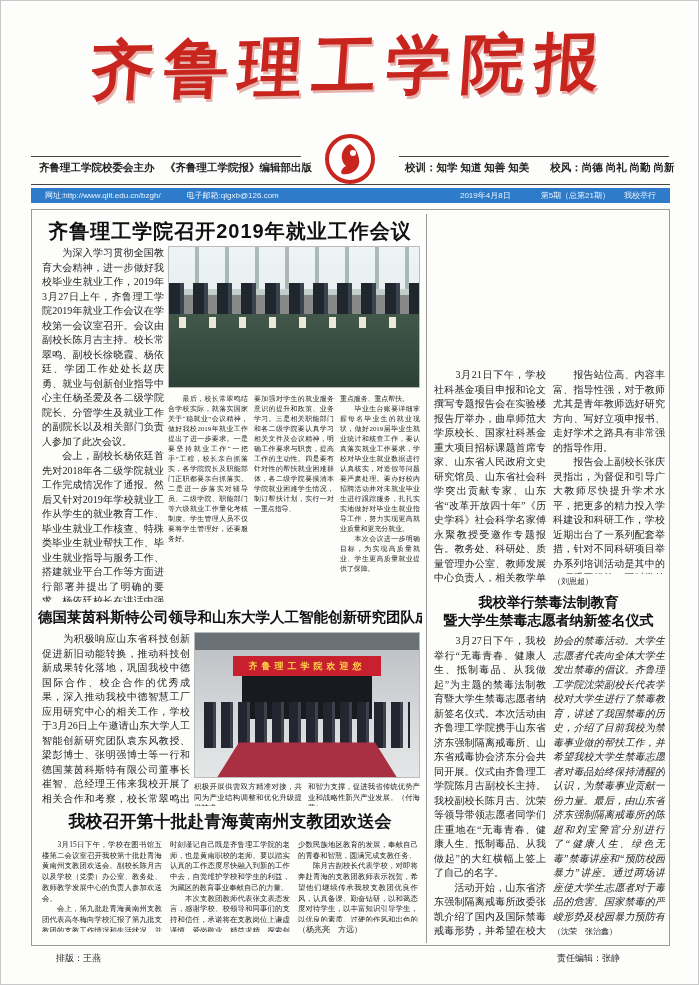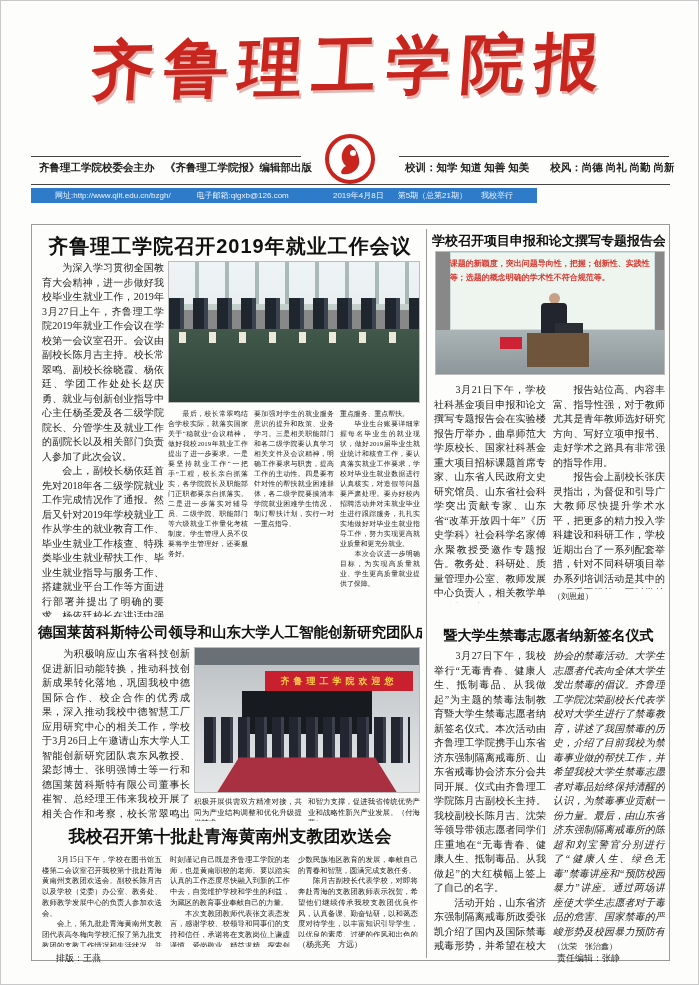"网址:http://www.qlit.edu.cn/bzgh/" .infobar { padding: 0 24px -> 0 14px; width: 506px -> 639px }
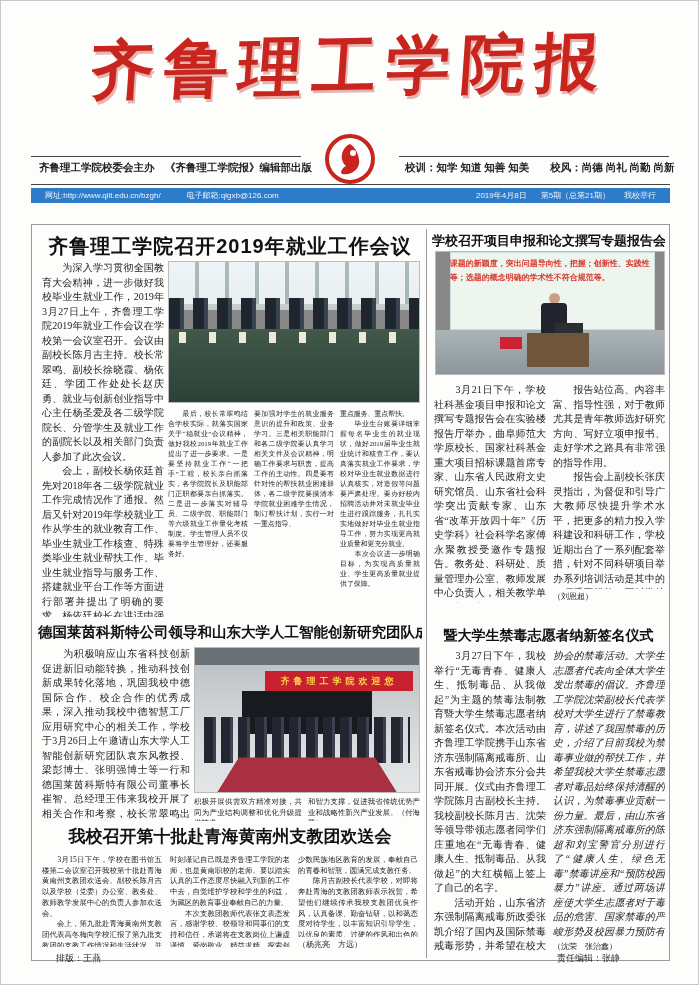"2019年4月8日" .infobar .r { margin-left: none -> 16px }
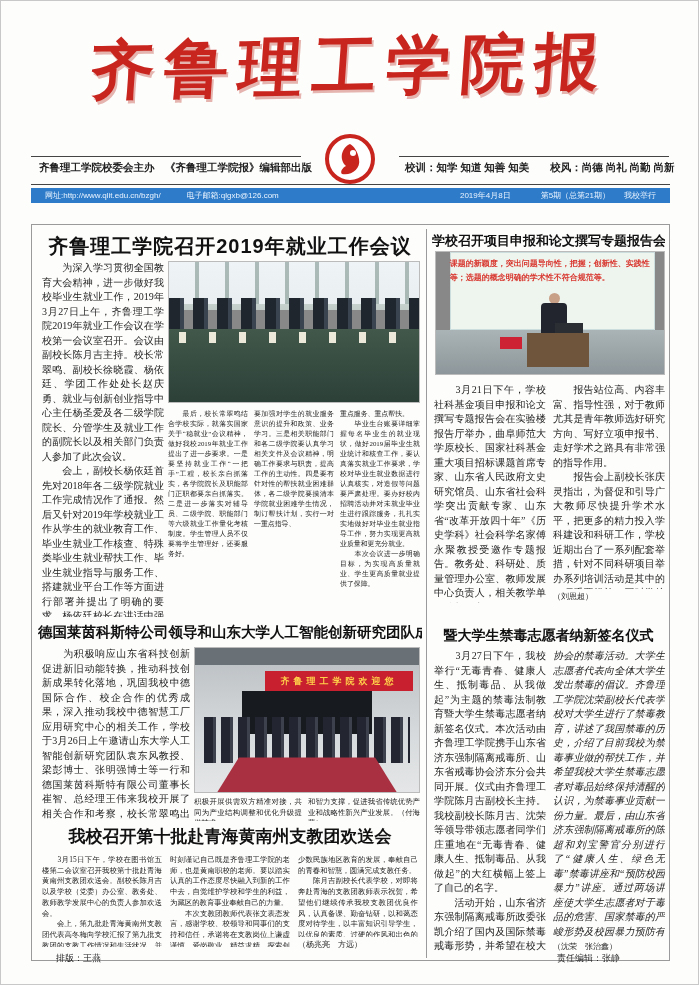"齐鲁理工学院召开2019年就业工作会议" .frame { top: 223px -> 208px }
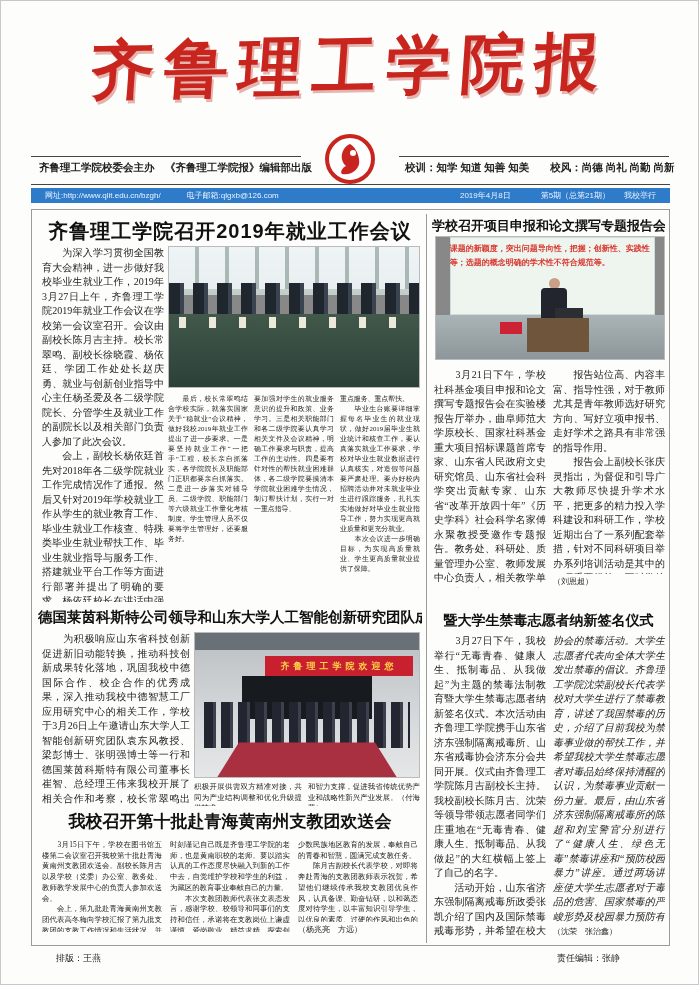"学校召开项目申报和论文撰写专题报告会" div.abs { html: <div>学校召开项目申报和论文撰写专题报告会</div> -> none }
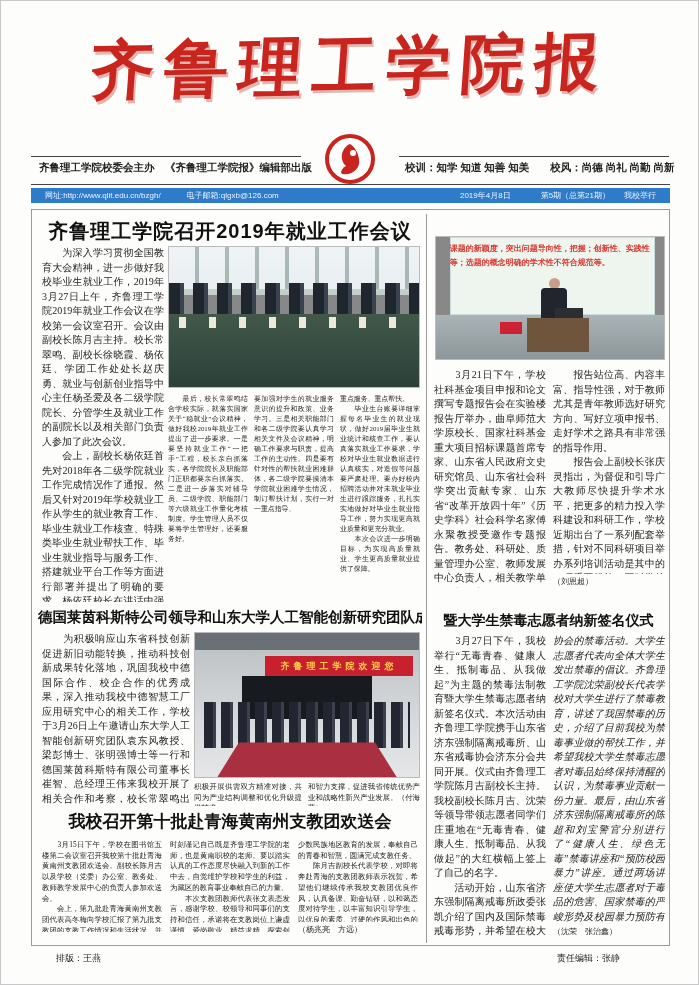"课题的新颖度，突出问题导向性，把握；创新性、实践性等；选题的概念明确的学术性不符" div.abs { html: <div> <div></div> <div>课题的新颖度，突出问题导向性，把握；创新性、实践性等；选题的概念明确的学术性不符合规范等。</div> <div></div> <div></div> <div></div> <div></div> <div></div> <div></div> </div> -> none }
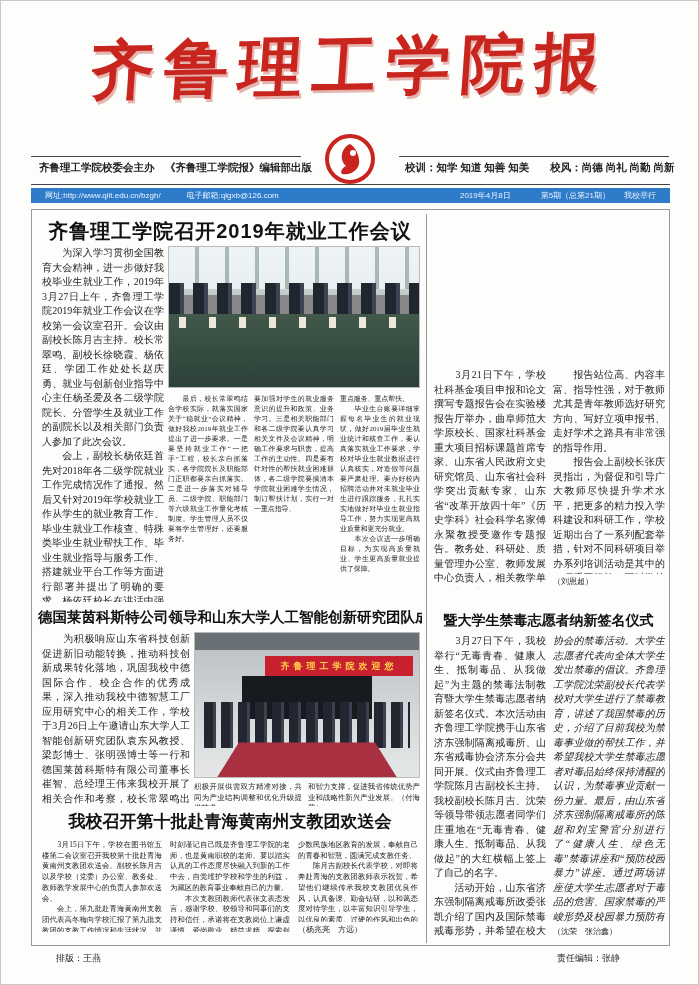"我校举行禁毒法制教育" div.abs { html: none -> <div>我校举行禁毒法制教育</div> }
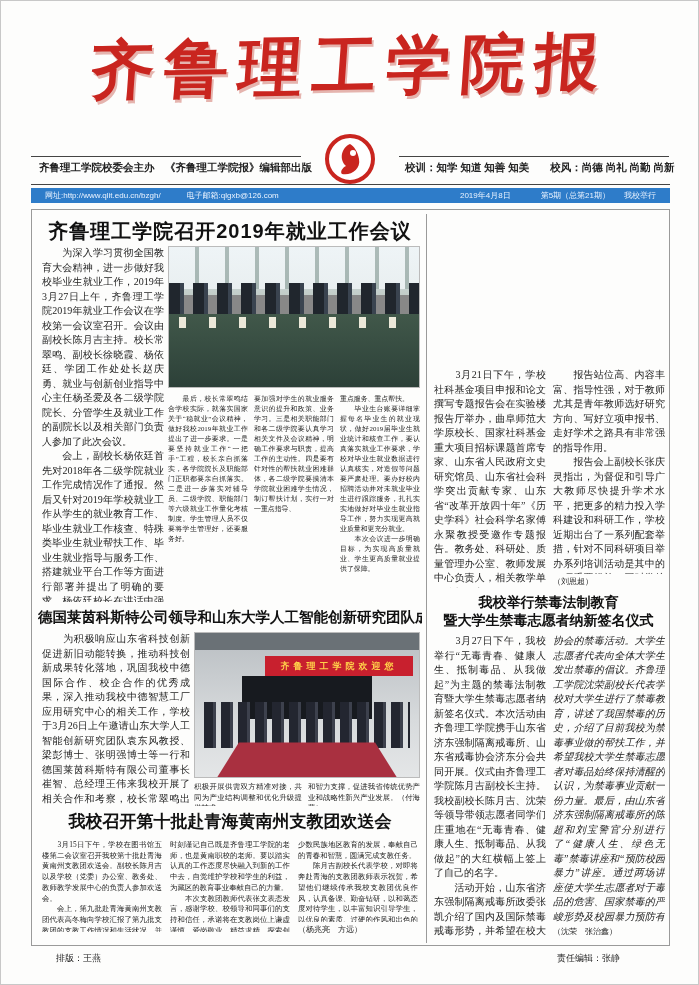"齐鲁理工学院欢迎您" .ph3-banner { margin-left: 32px -> none }
